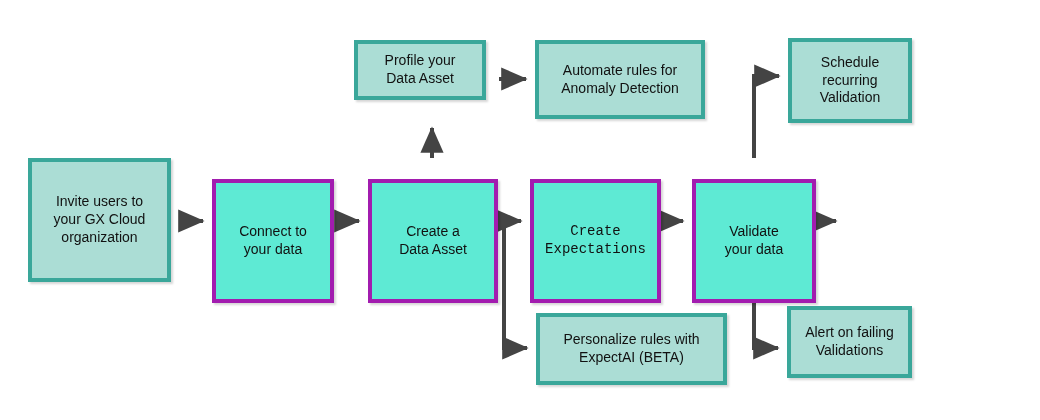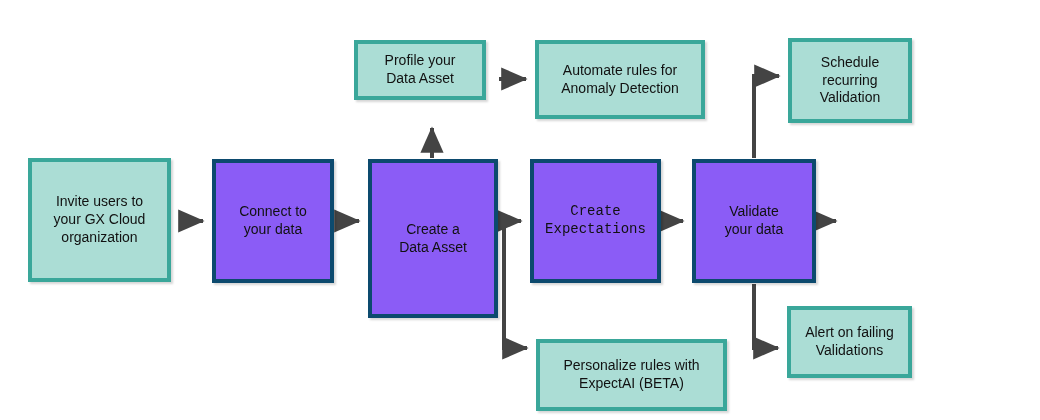"Connect to" .node-orange { background: #8b5cf6 -> #5eead4; border: 4px solid #0c4a6e -> 4px solid #a21caf; margin-top: none -> 20px }
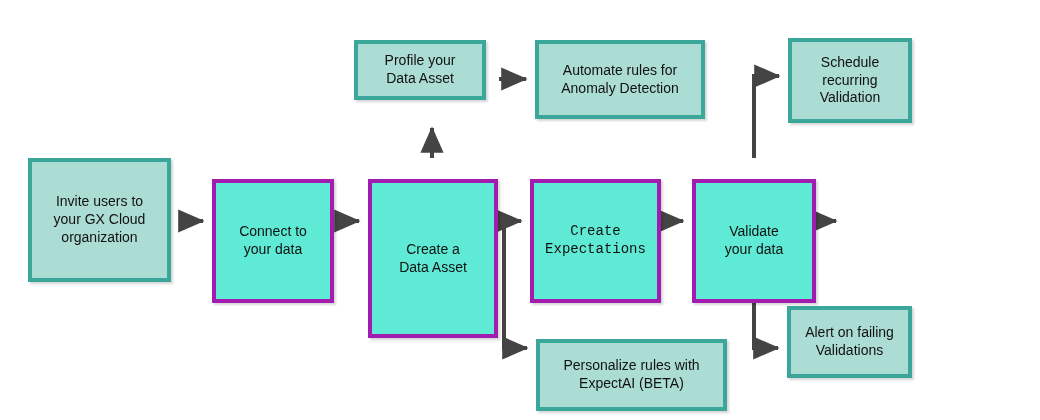"Create a" div.node { height: 159px -> 124px }
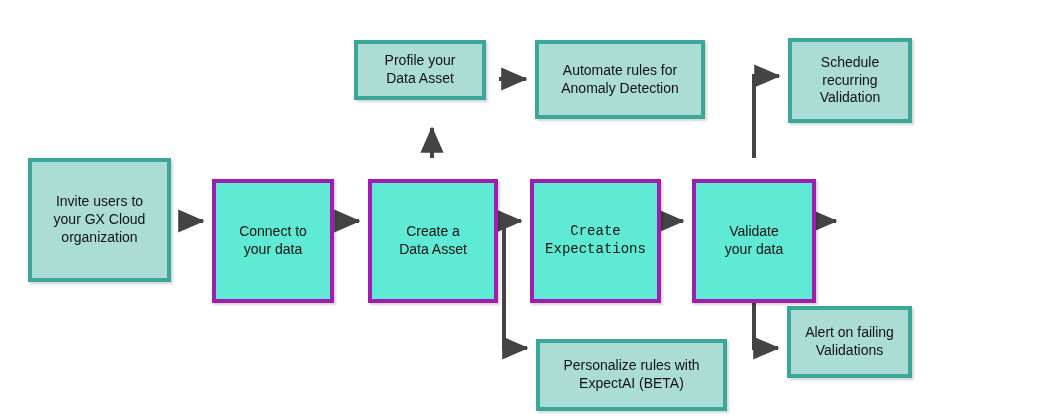"Personalize rules with" div.node { margin-top: 26px -> none }
